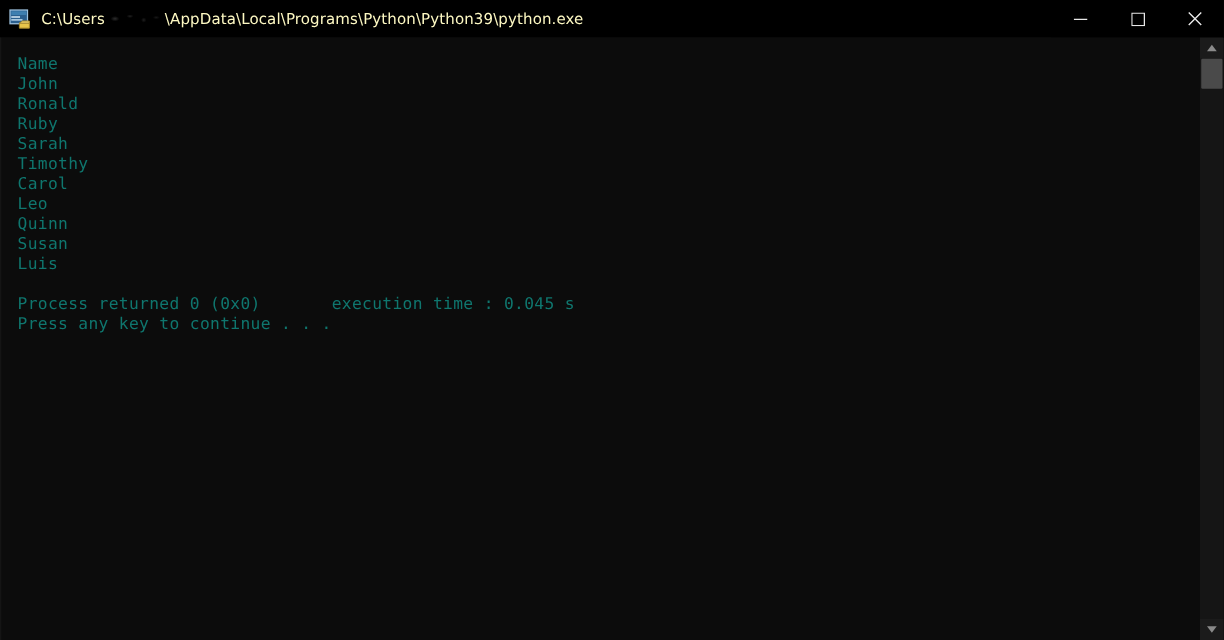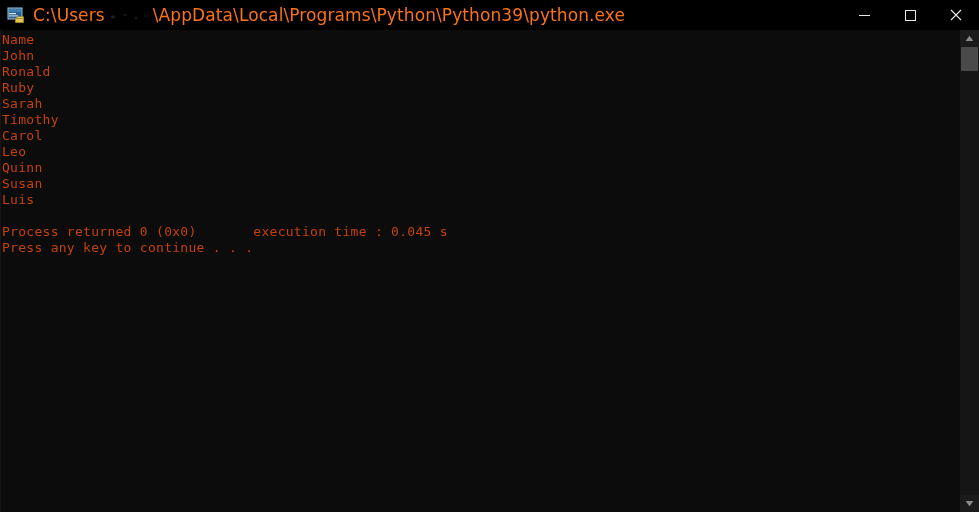"C:\Users" .tb-title { color: #f97316 -> #fef9c3; font-size: 17px -> 12px }
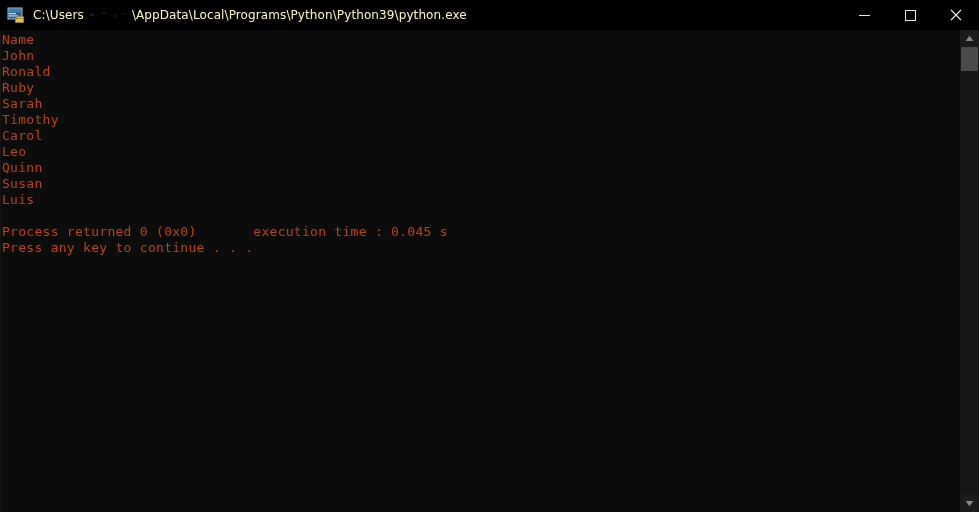"Name" #console-text { color: #c2410c -> #0f766e; margin: 0 -> 12px }
